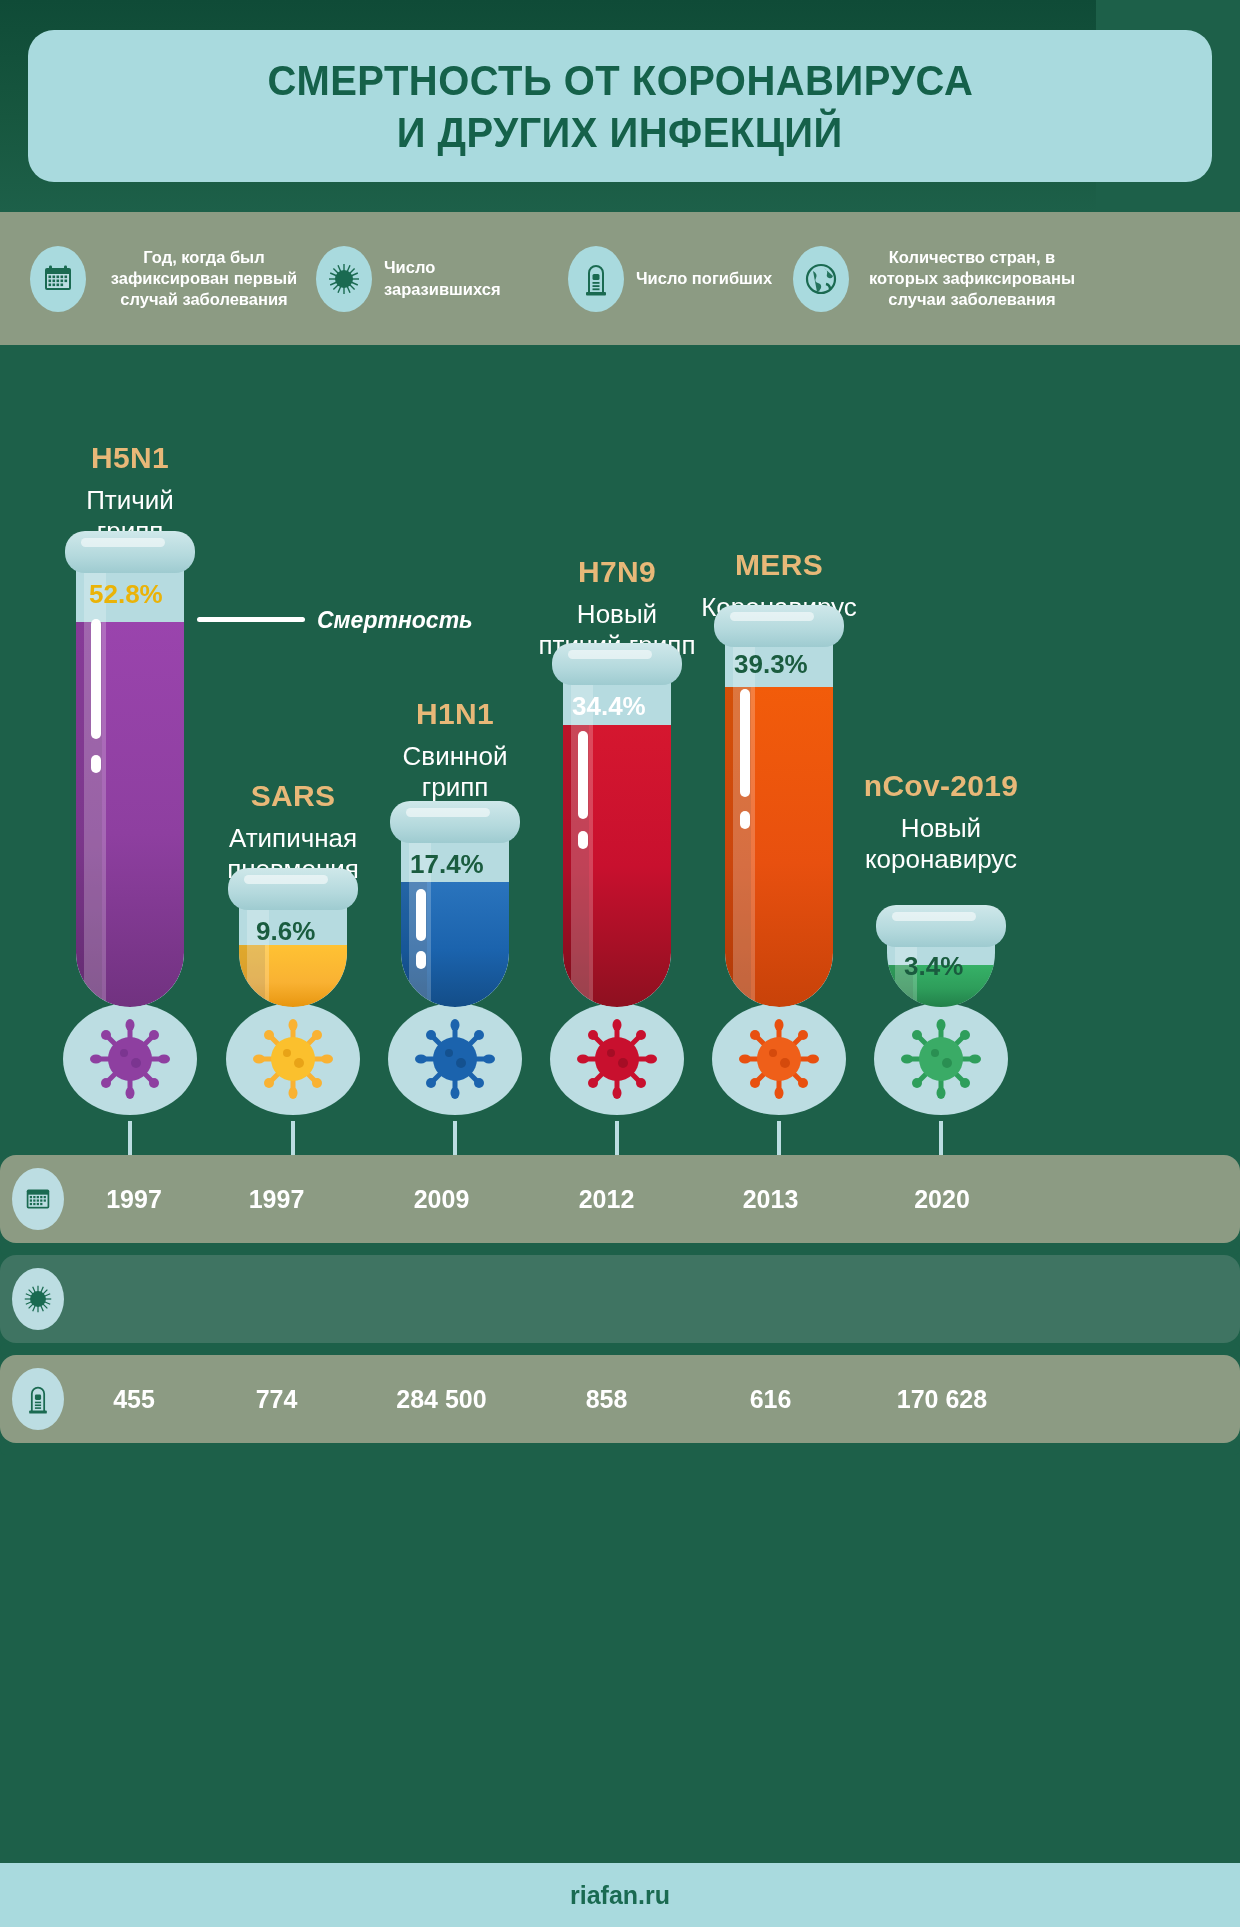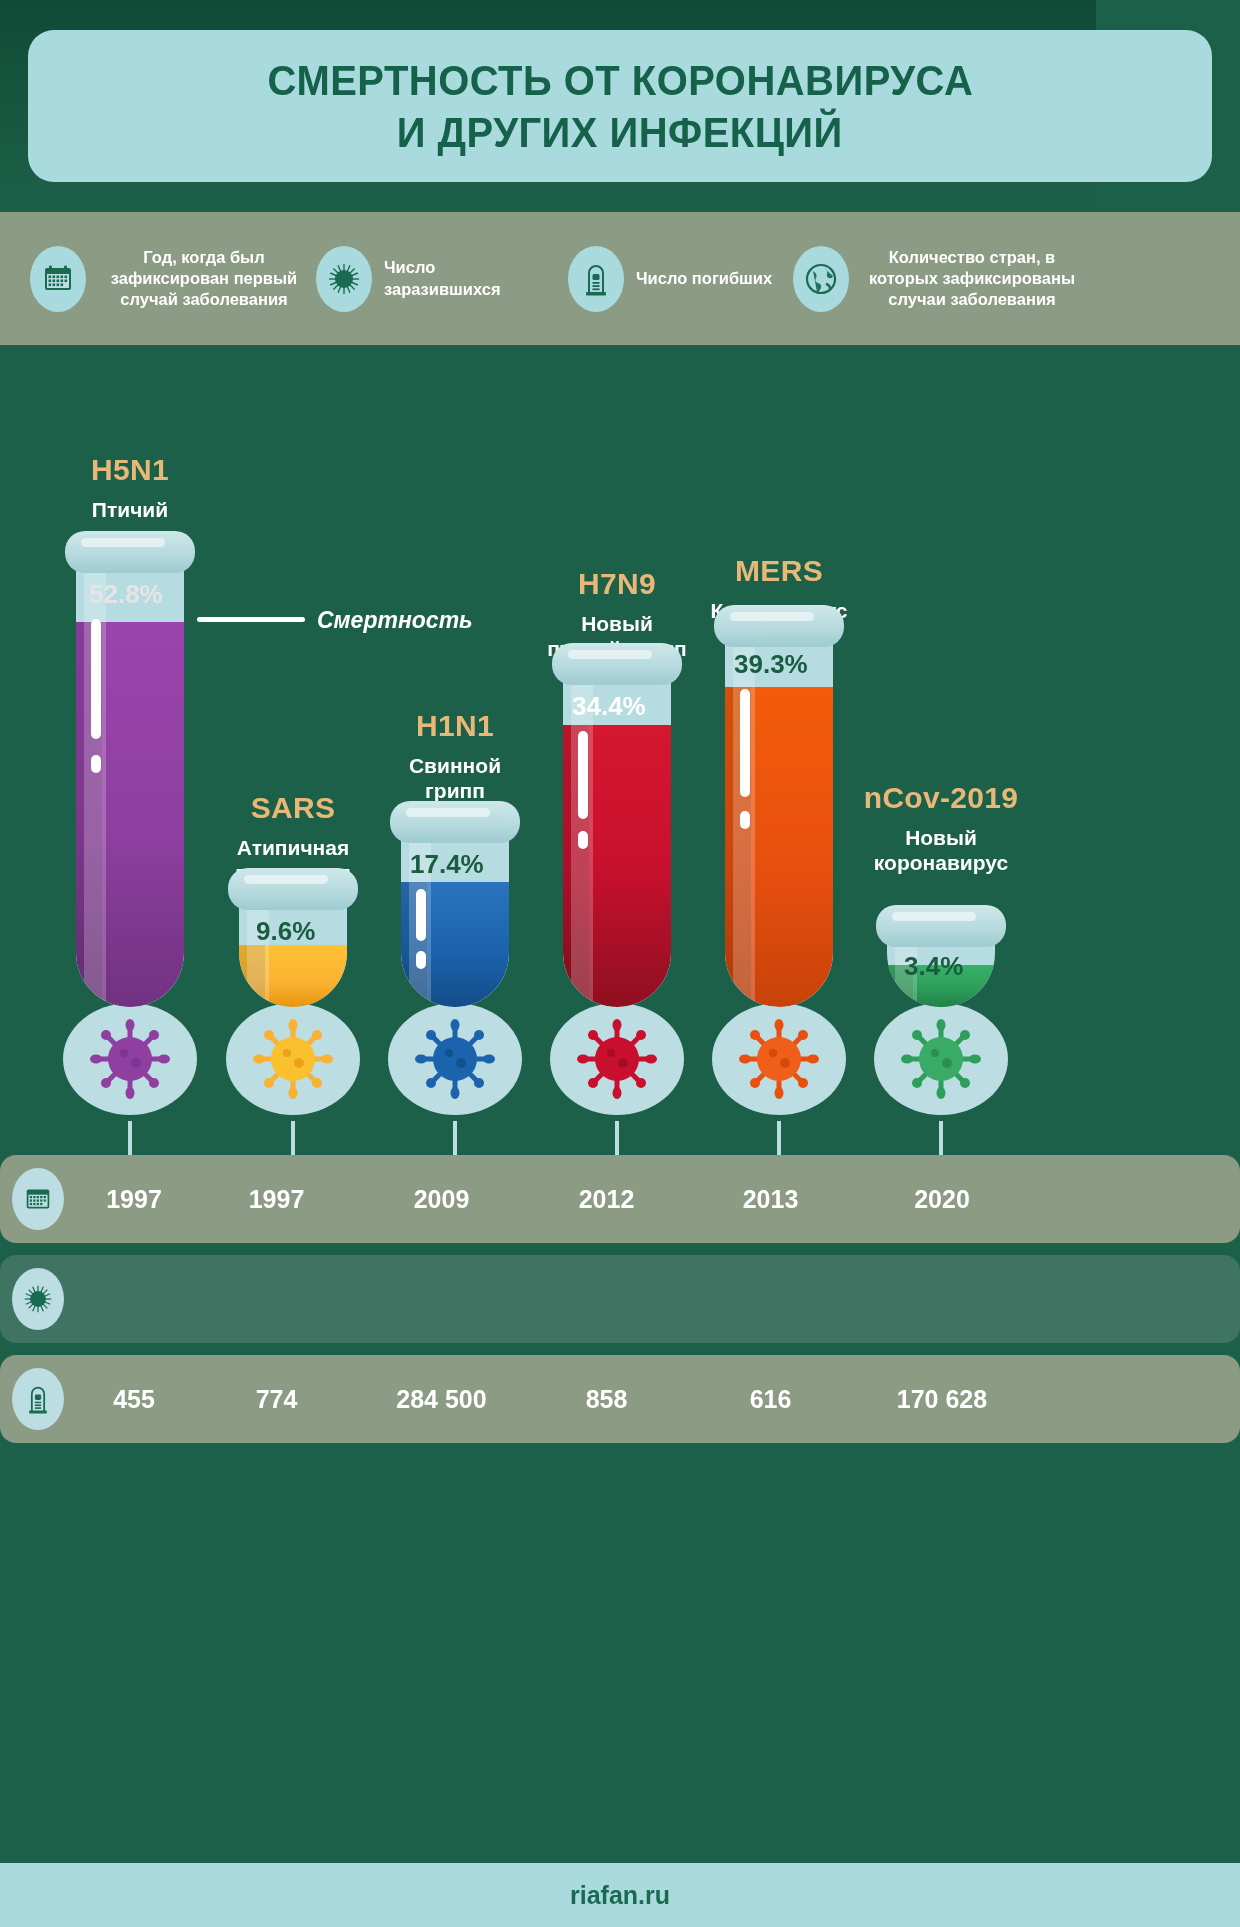"Птичий" .col-name { font-size: 21px -> 26px; font-weight: bold -> normal }
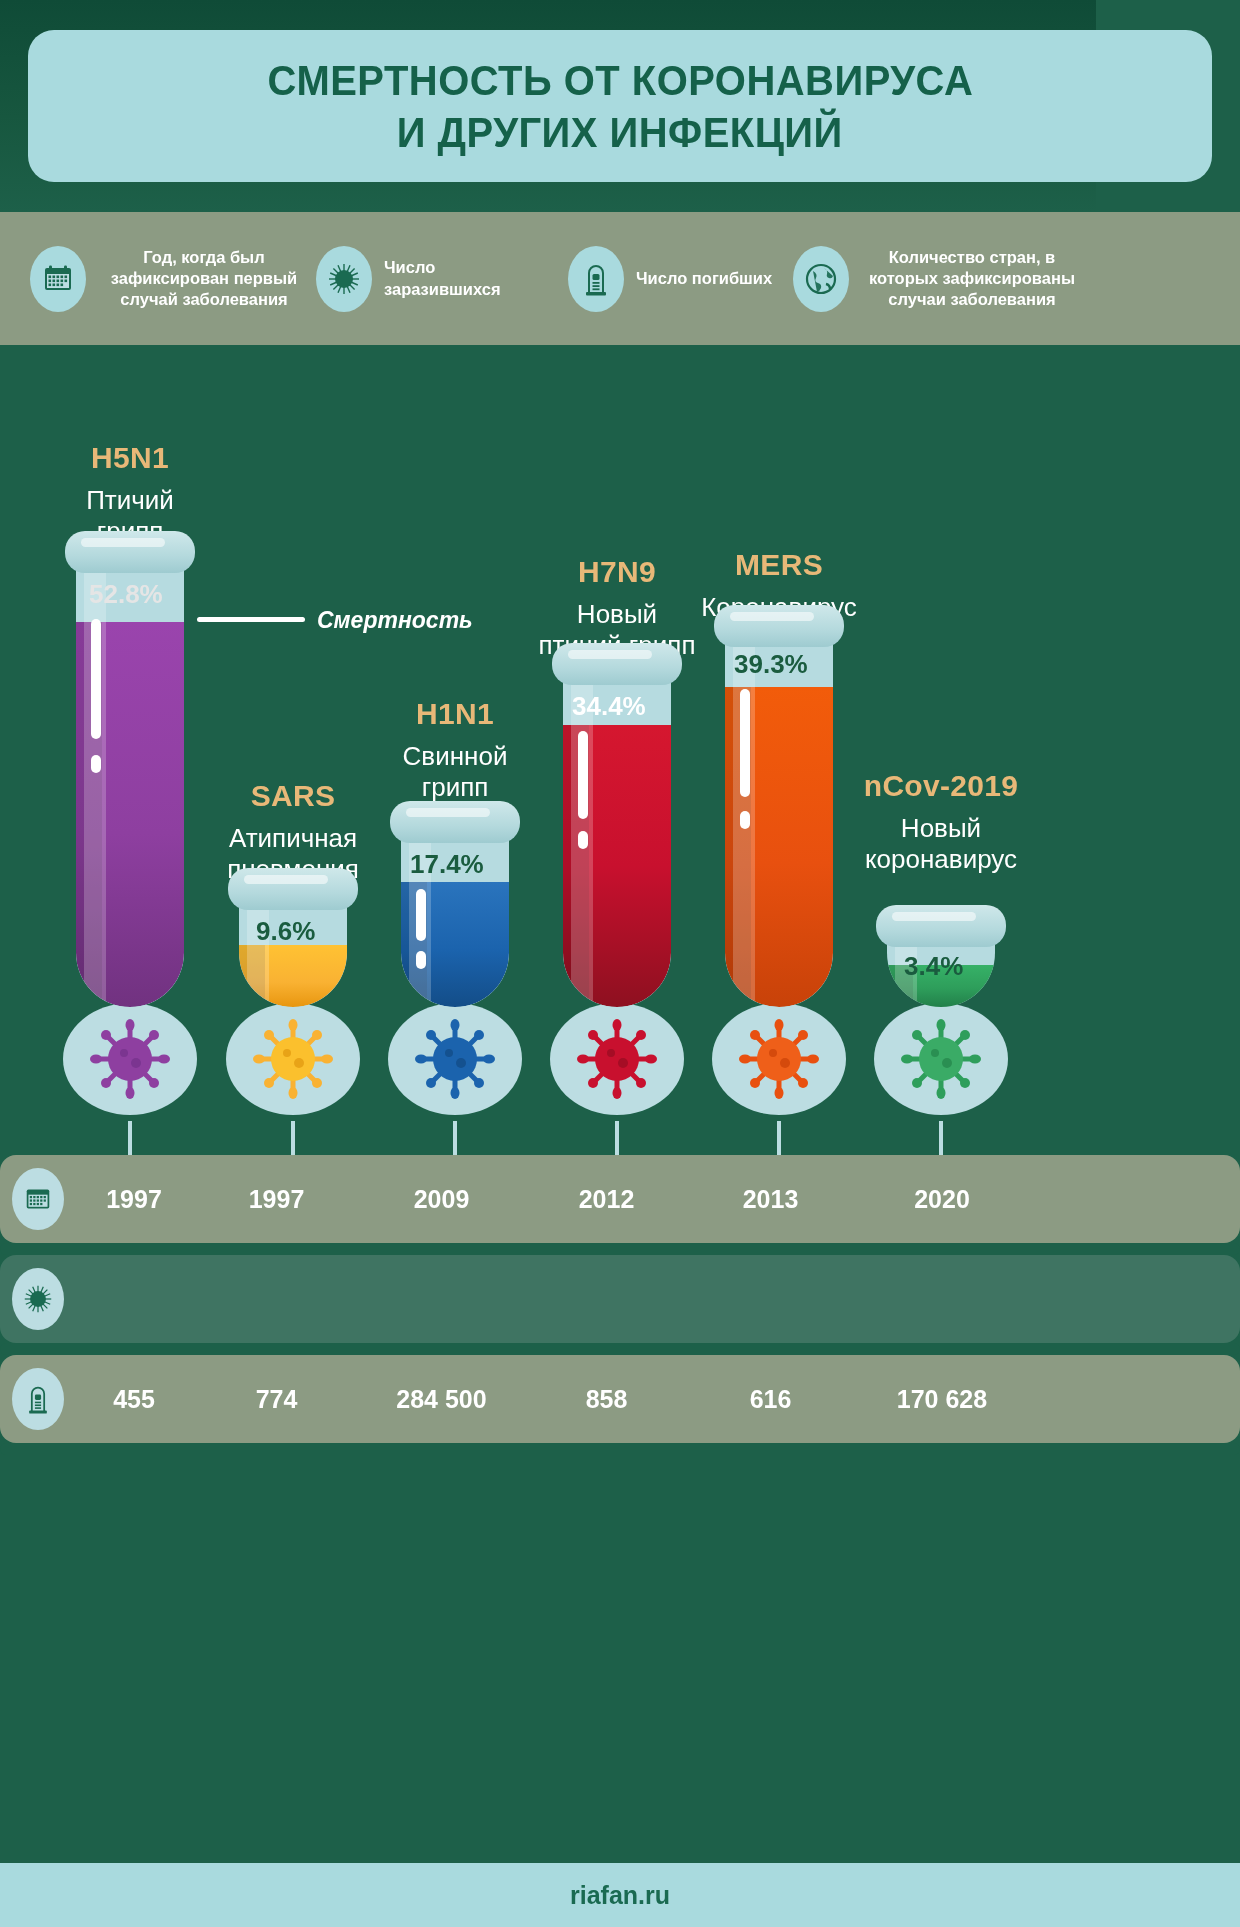"52.8%" div.pct { color: #e5e5e5 -> #eab308 }
